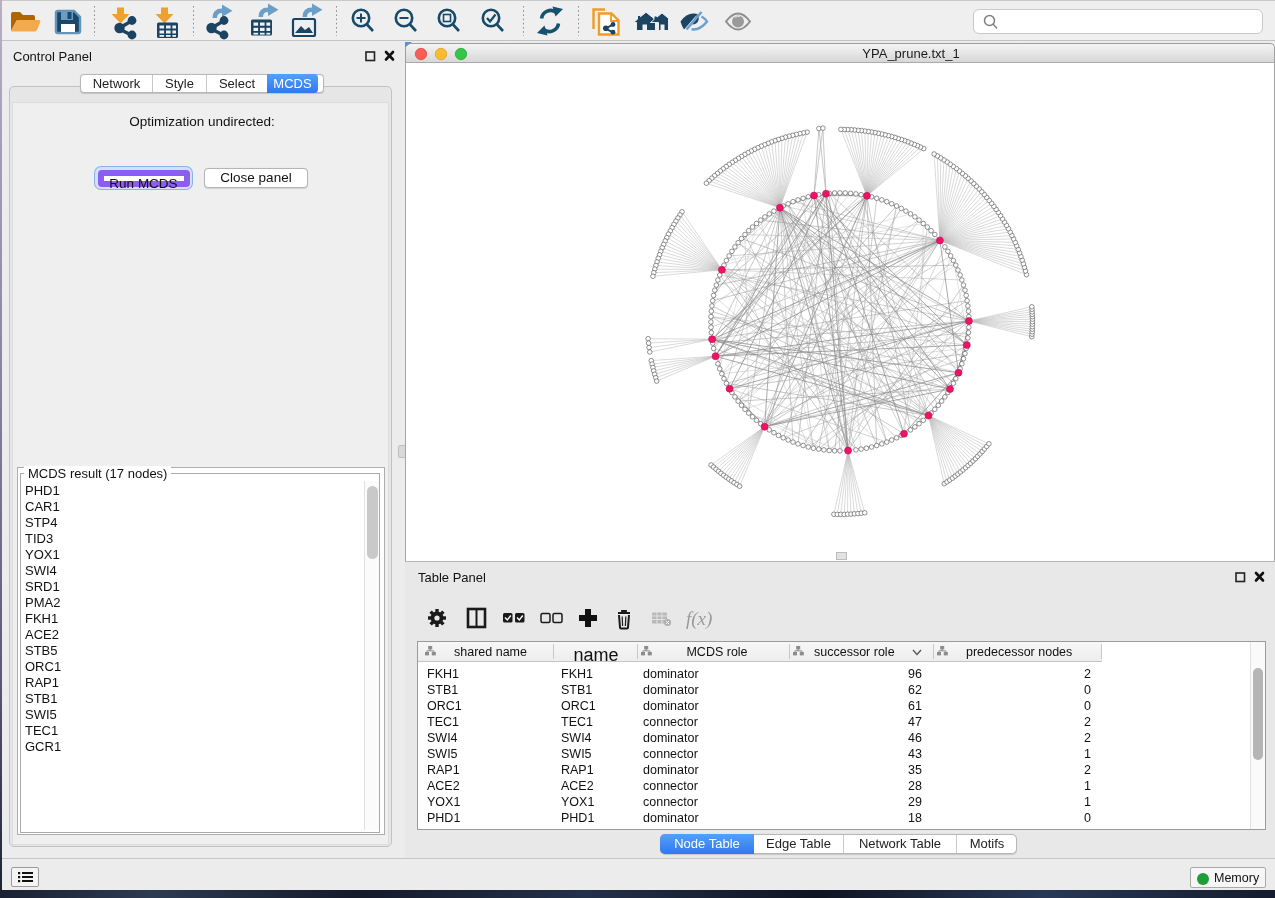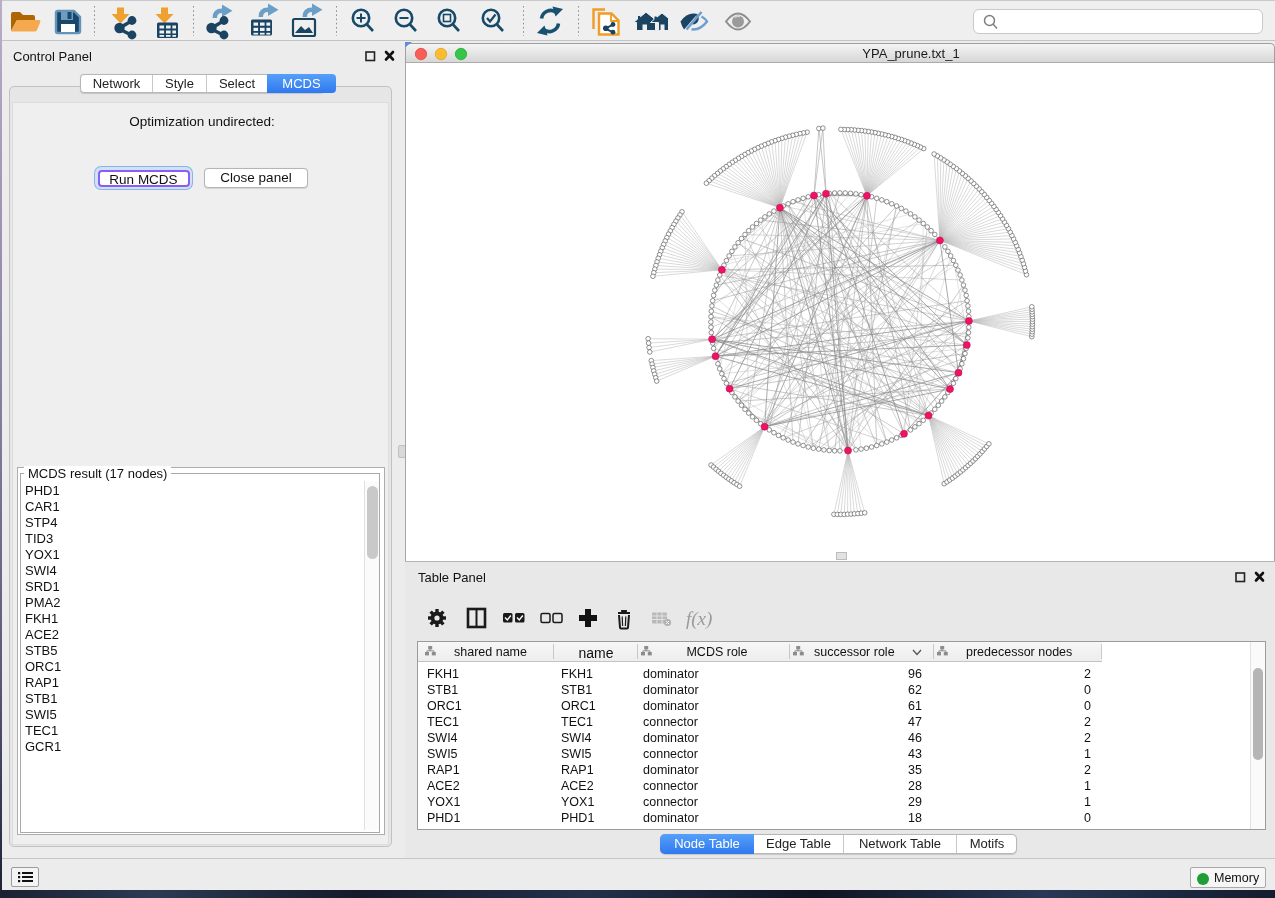"MCDS" div.abs { width: 69px -> 51px }
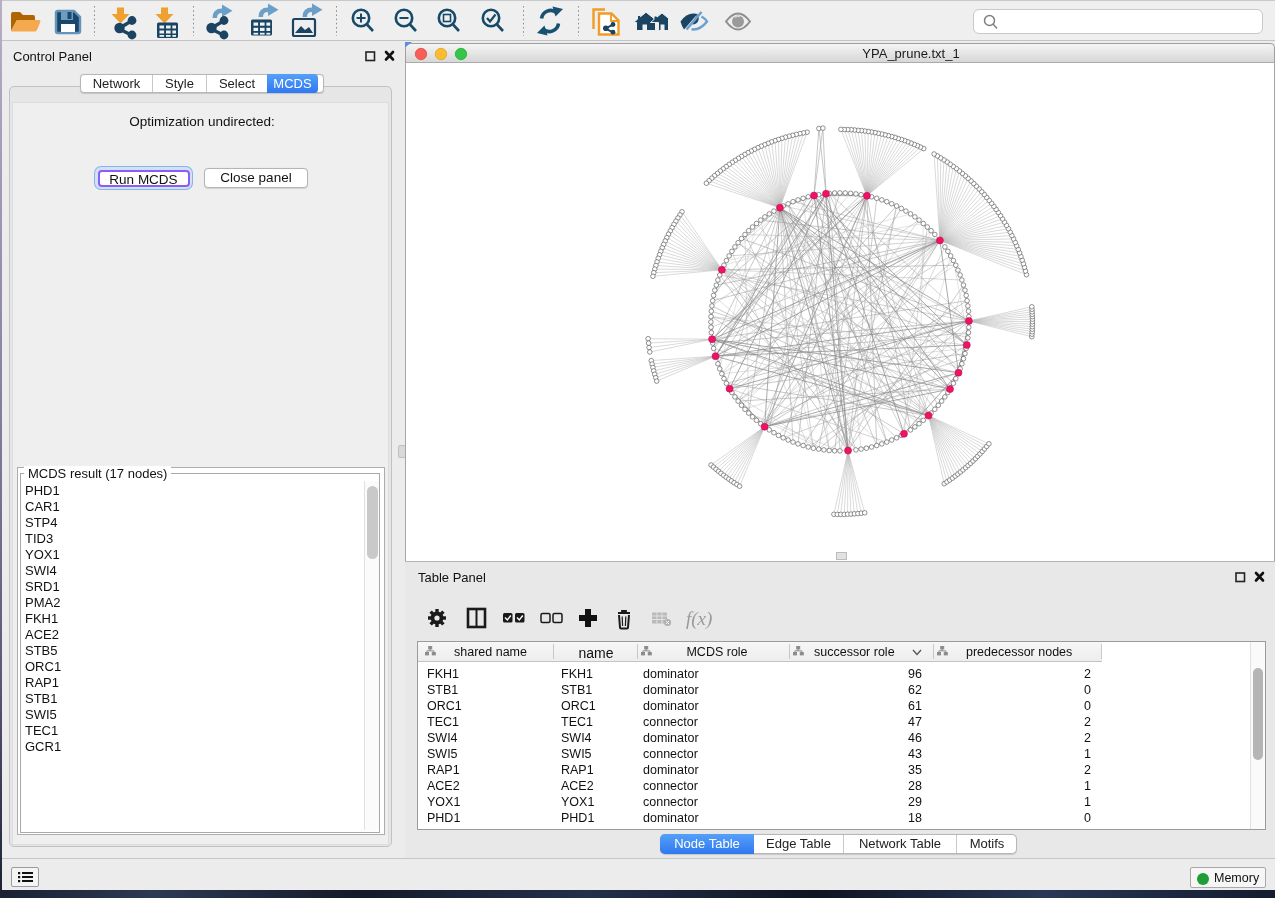"Run MCDS" div.abs { border: 2px solid #8b5cf6 -> 6px solid #8b5cf6 }
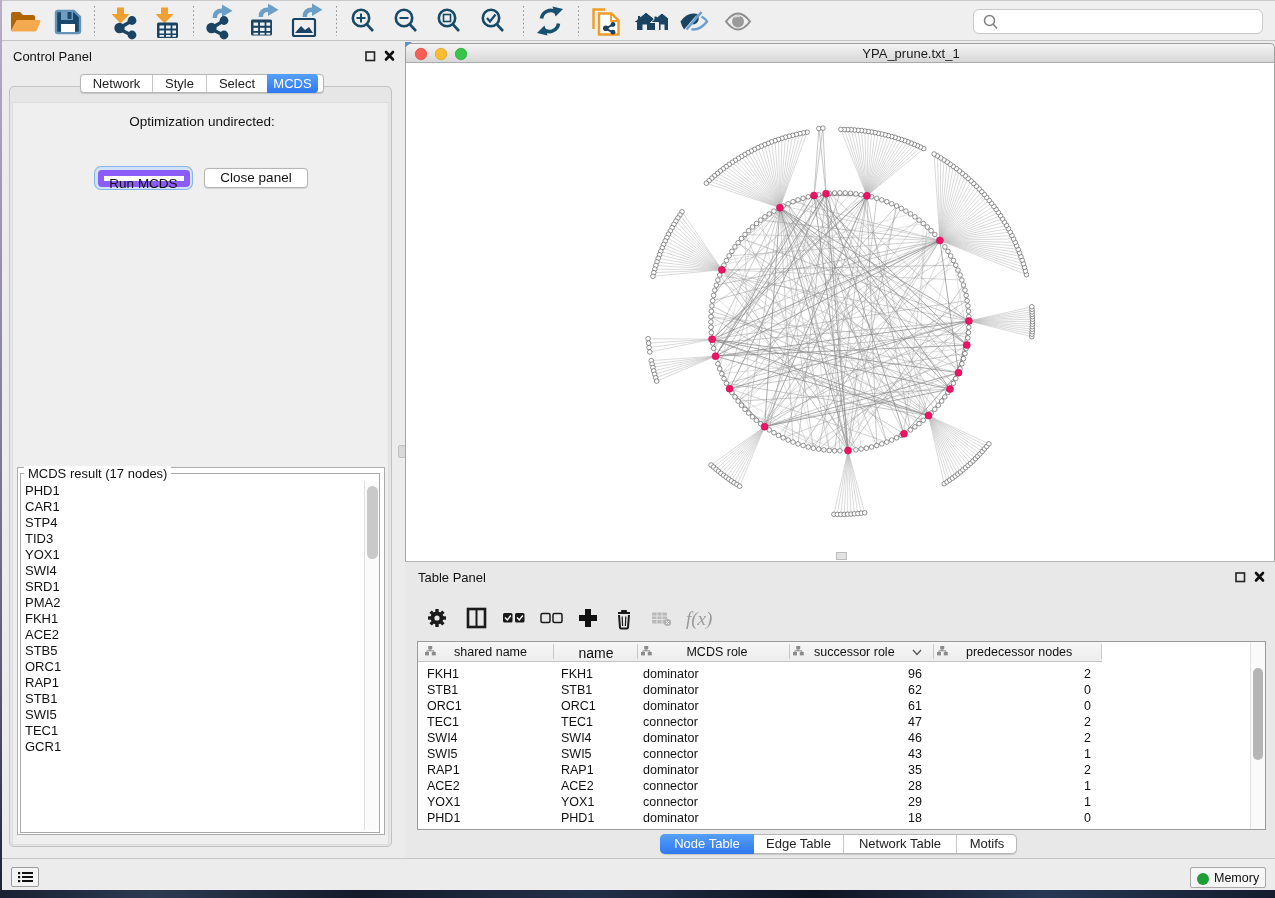"name" div.abs { font-size: 14px -> 18px }
